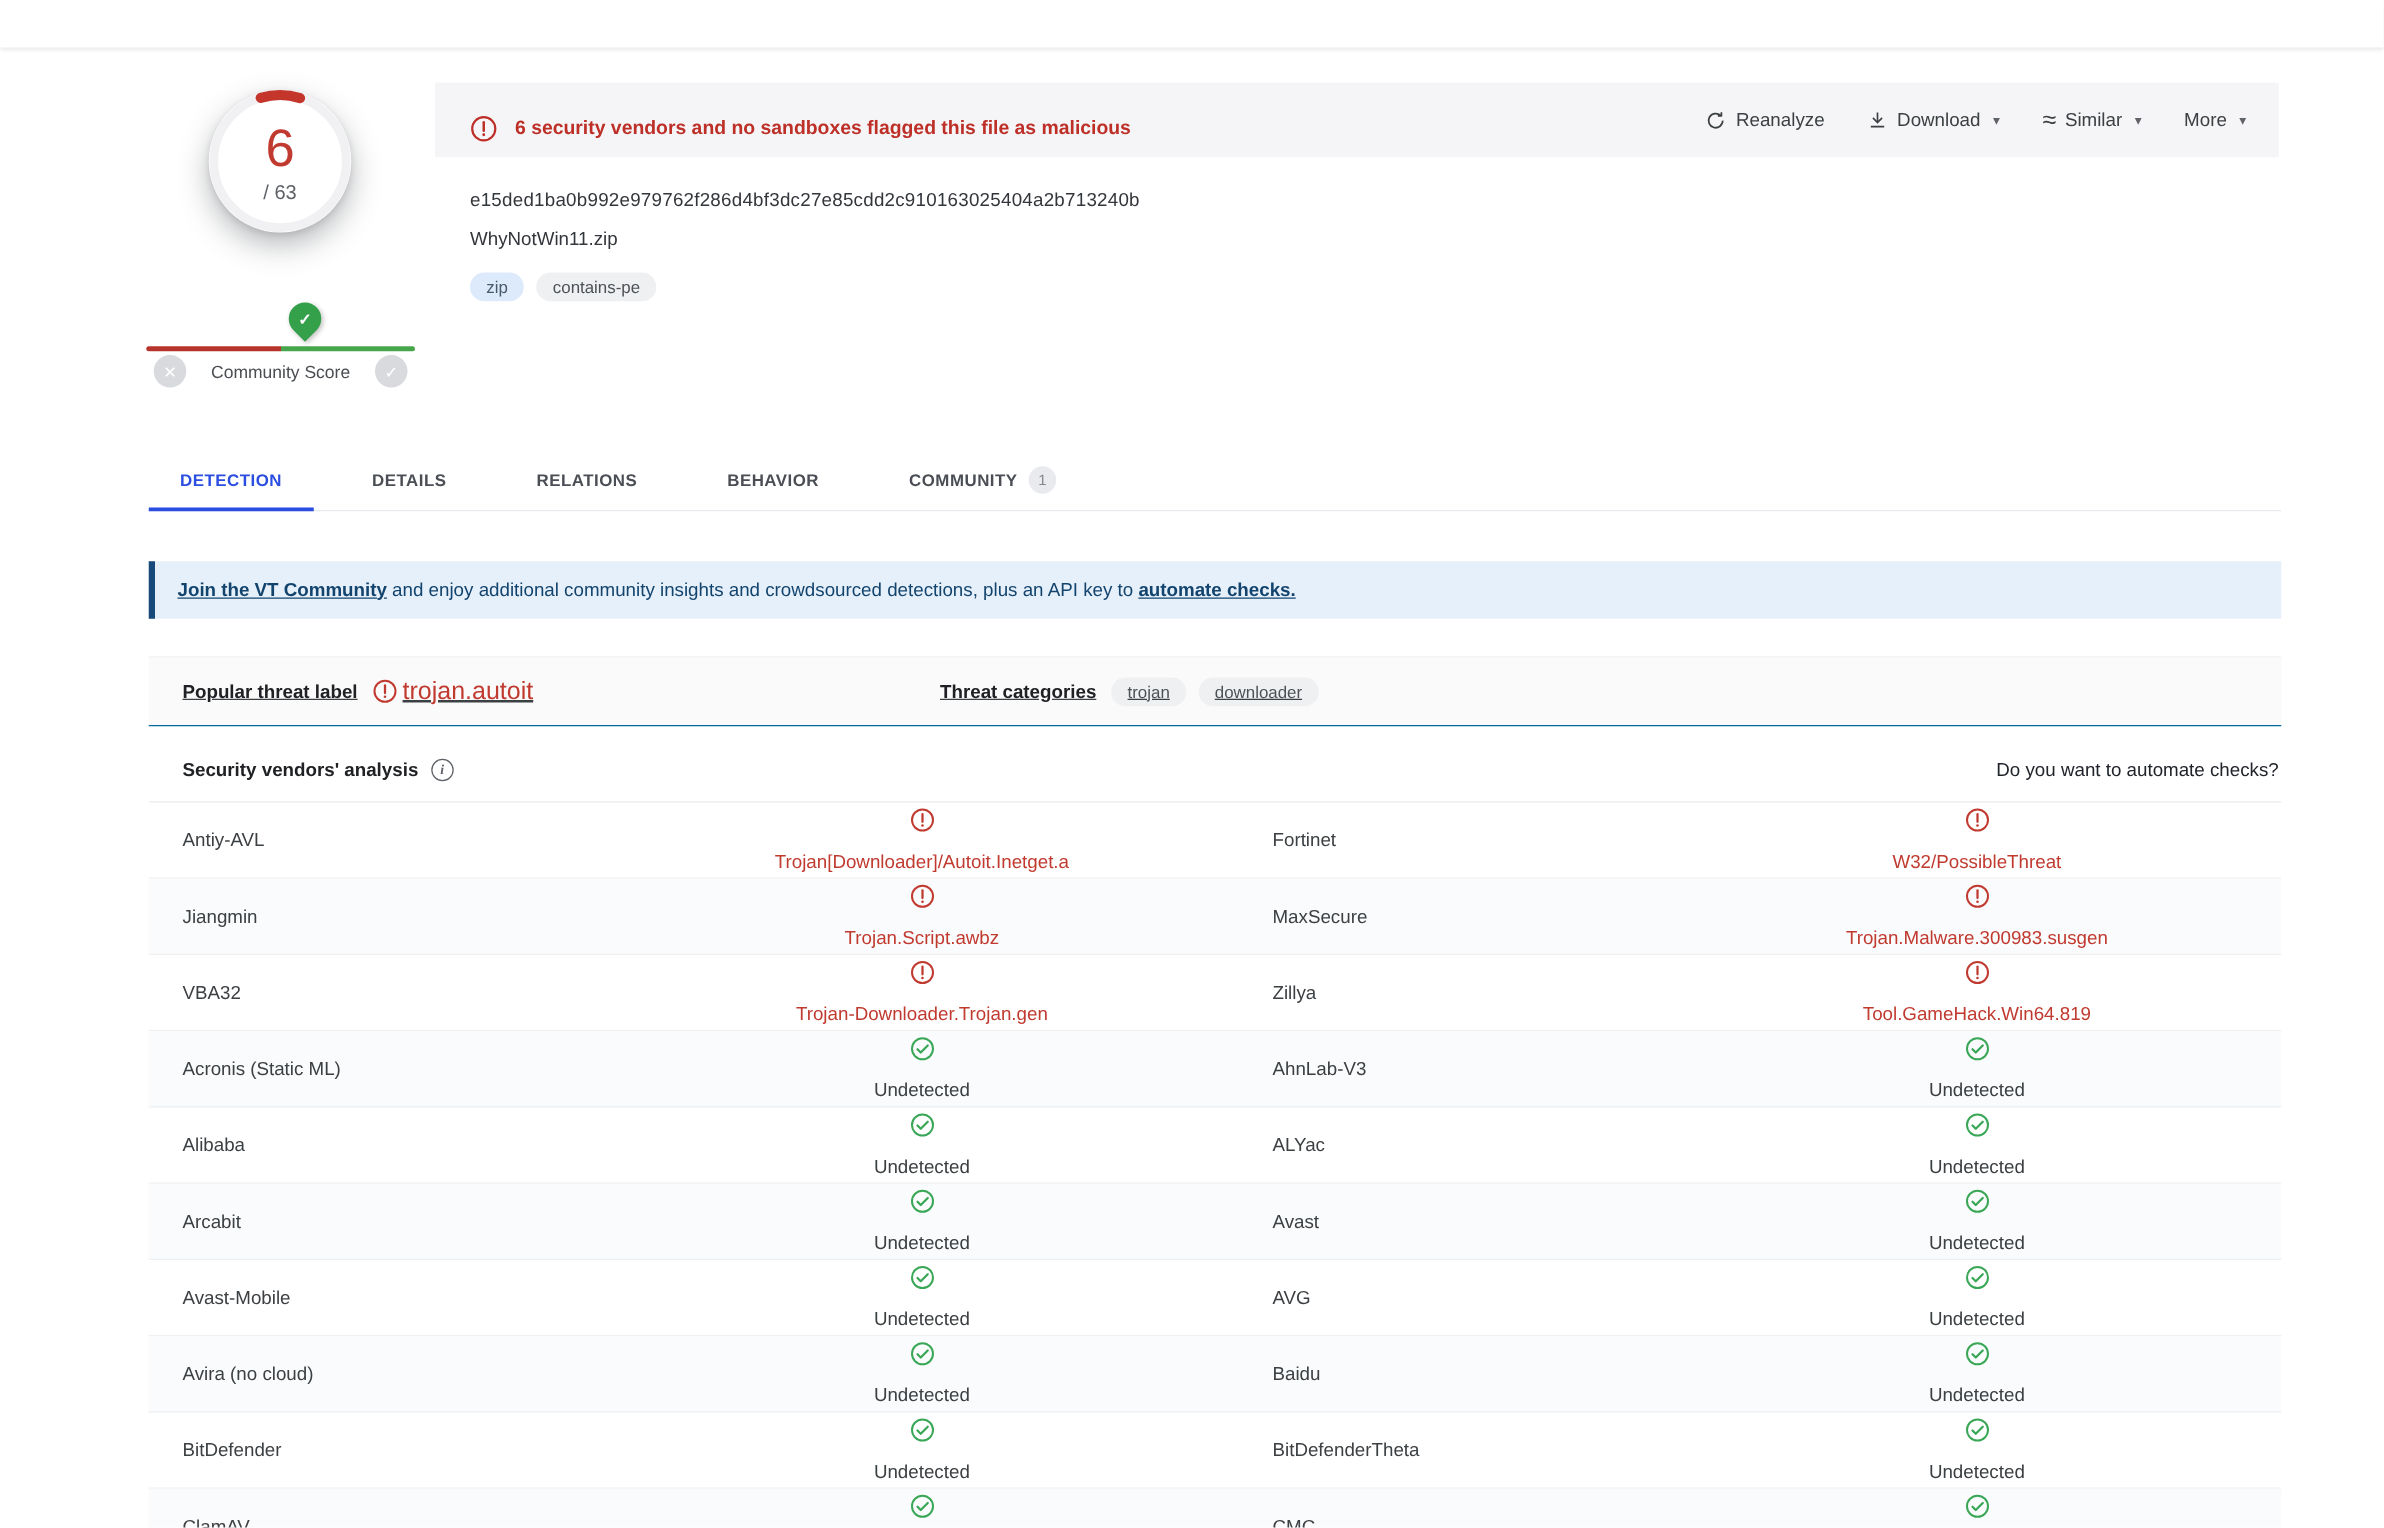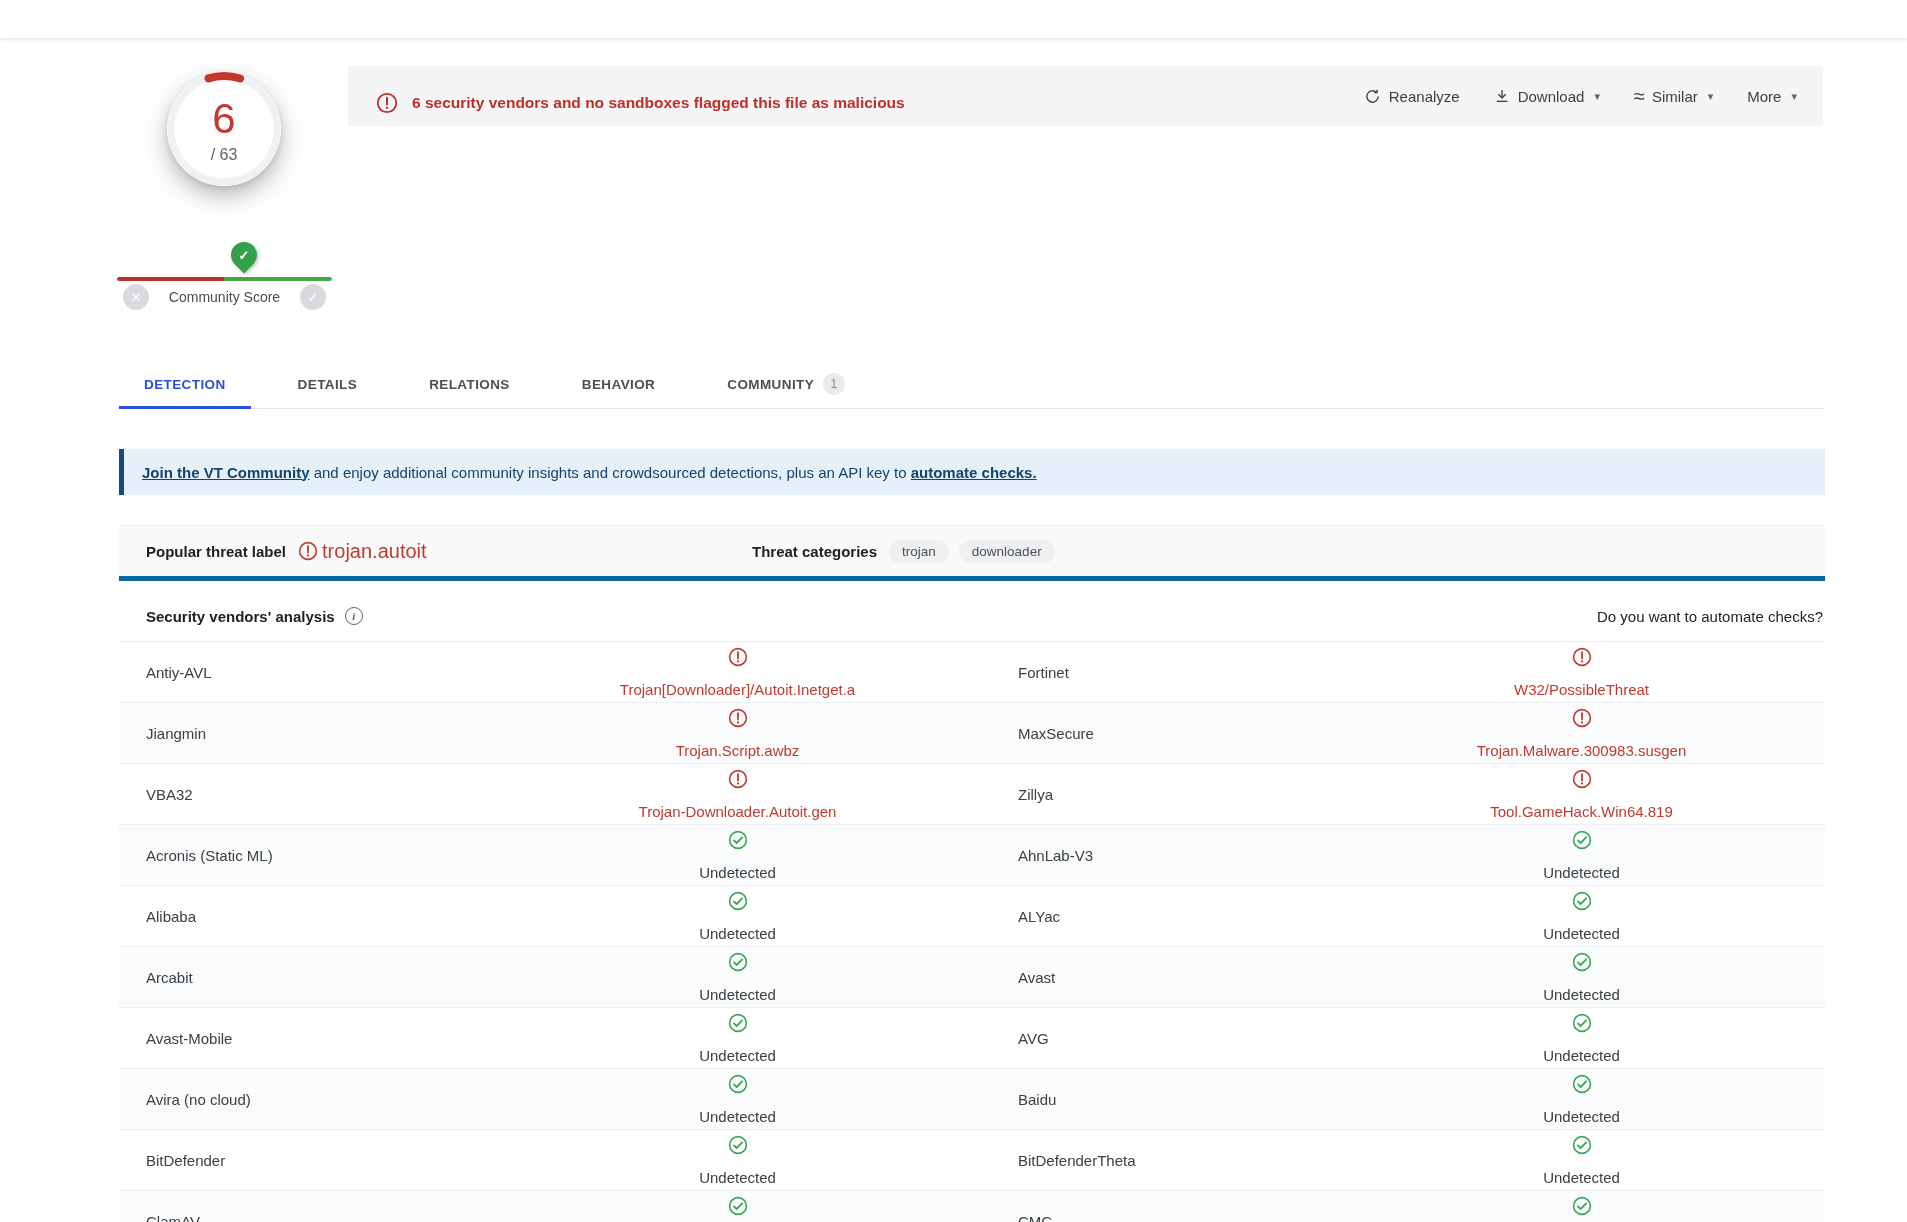"e15ded1ba0b992e979762f286d4bf3dc27e85cdd" div.file-main { html: none -> <div> <div>e15ded1ba0b992e979762f286d4bf3dc27e85cdd2c910163025404a2b713240b</div> <div>WhyNotWin11.zip</div> <div> <span>zip</span> <span>contains-pe</span> </div> </div> }
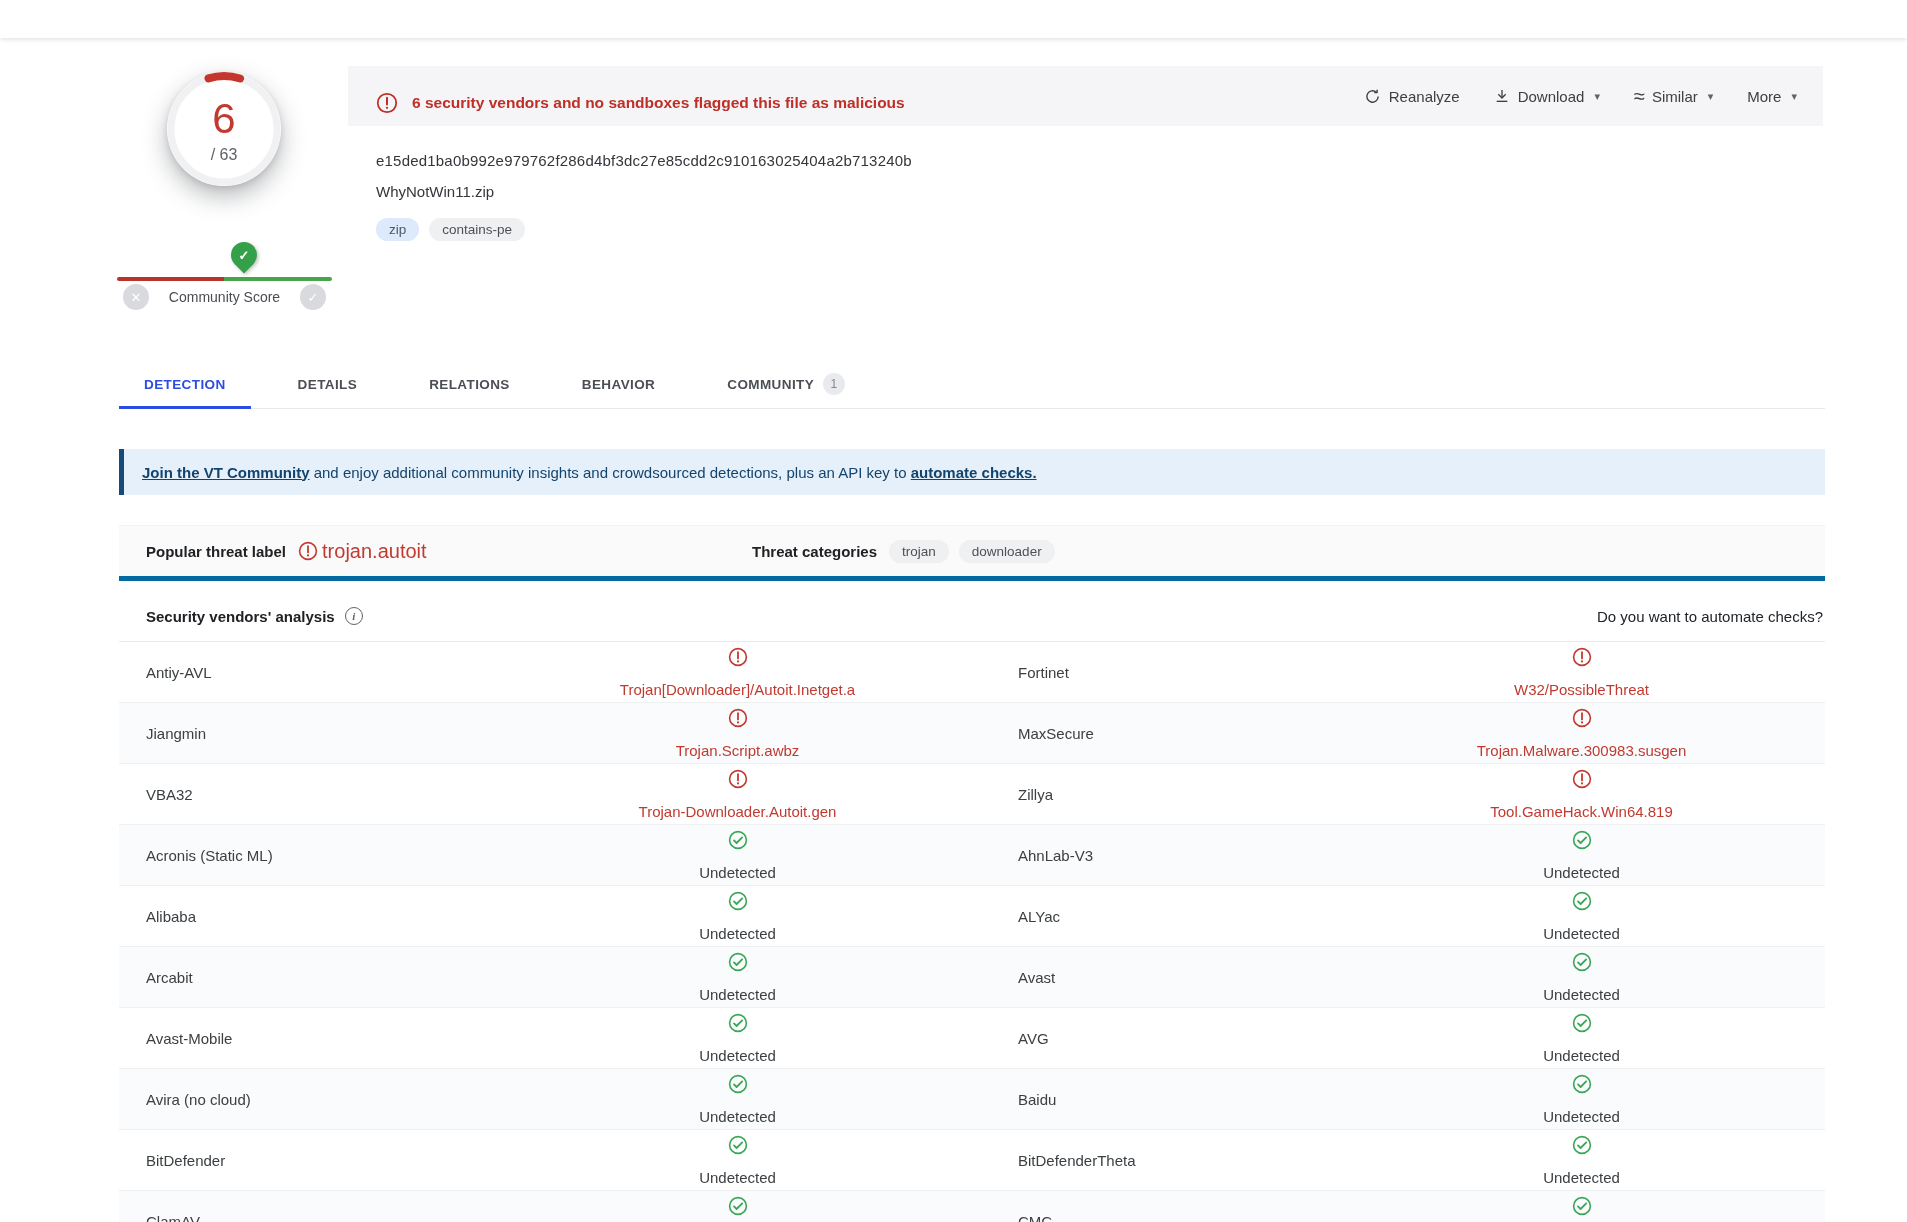"Popular threat label" .threat-row { border-bottom: 5px solid #0369a1 -> 1px solid #0369a1; text-decoration: none -> underline }
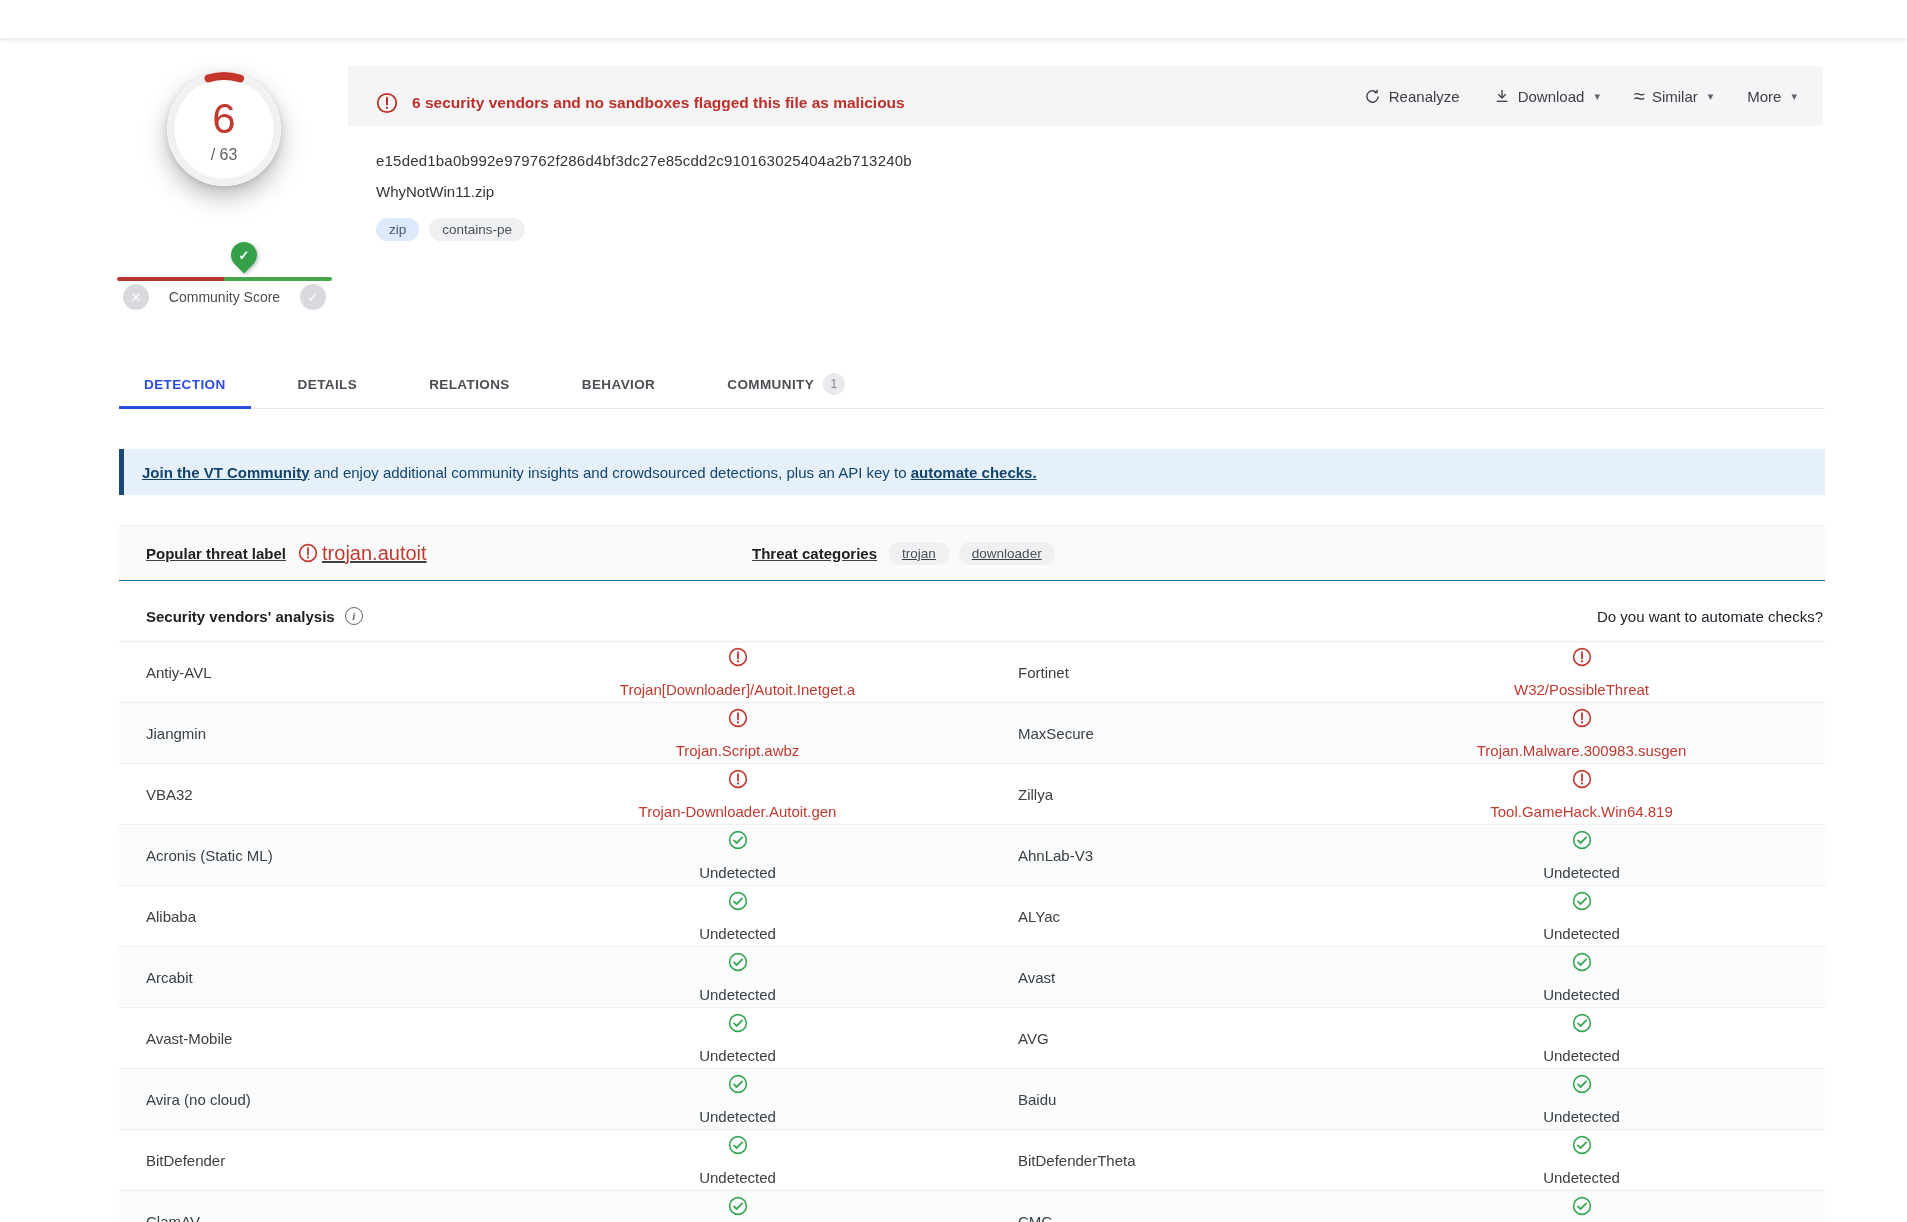"Trojan-Downloader.Autoit.gen" span.r-text { text: Trojan-Downloader.Autoit.gen -> Trojan-Downloader.Trojan.gen }
